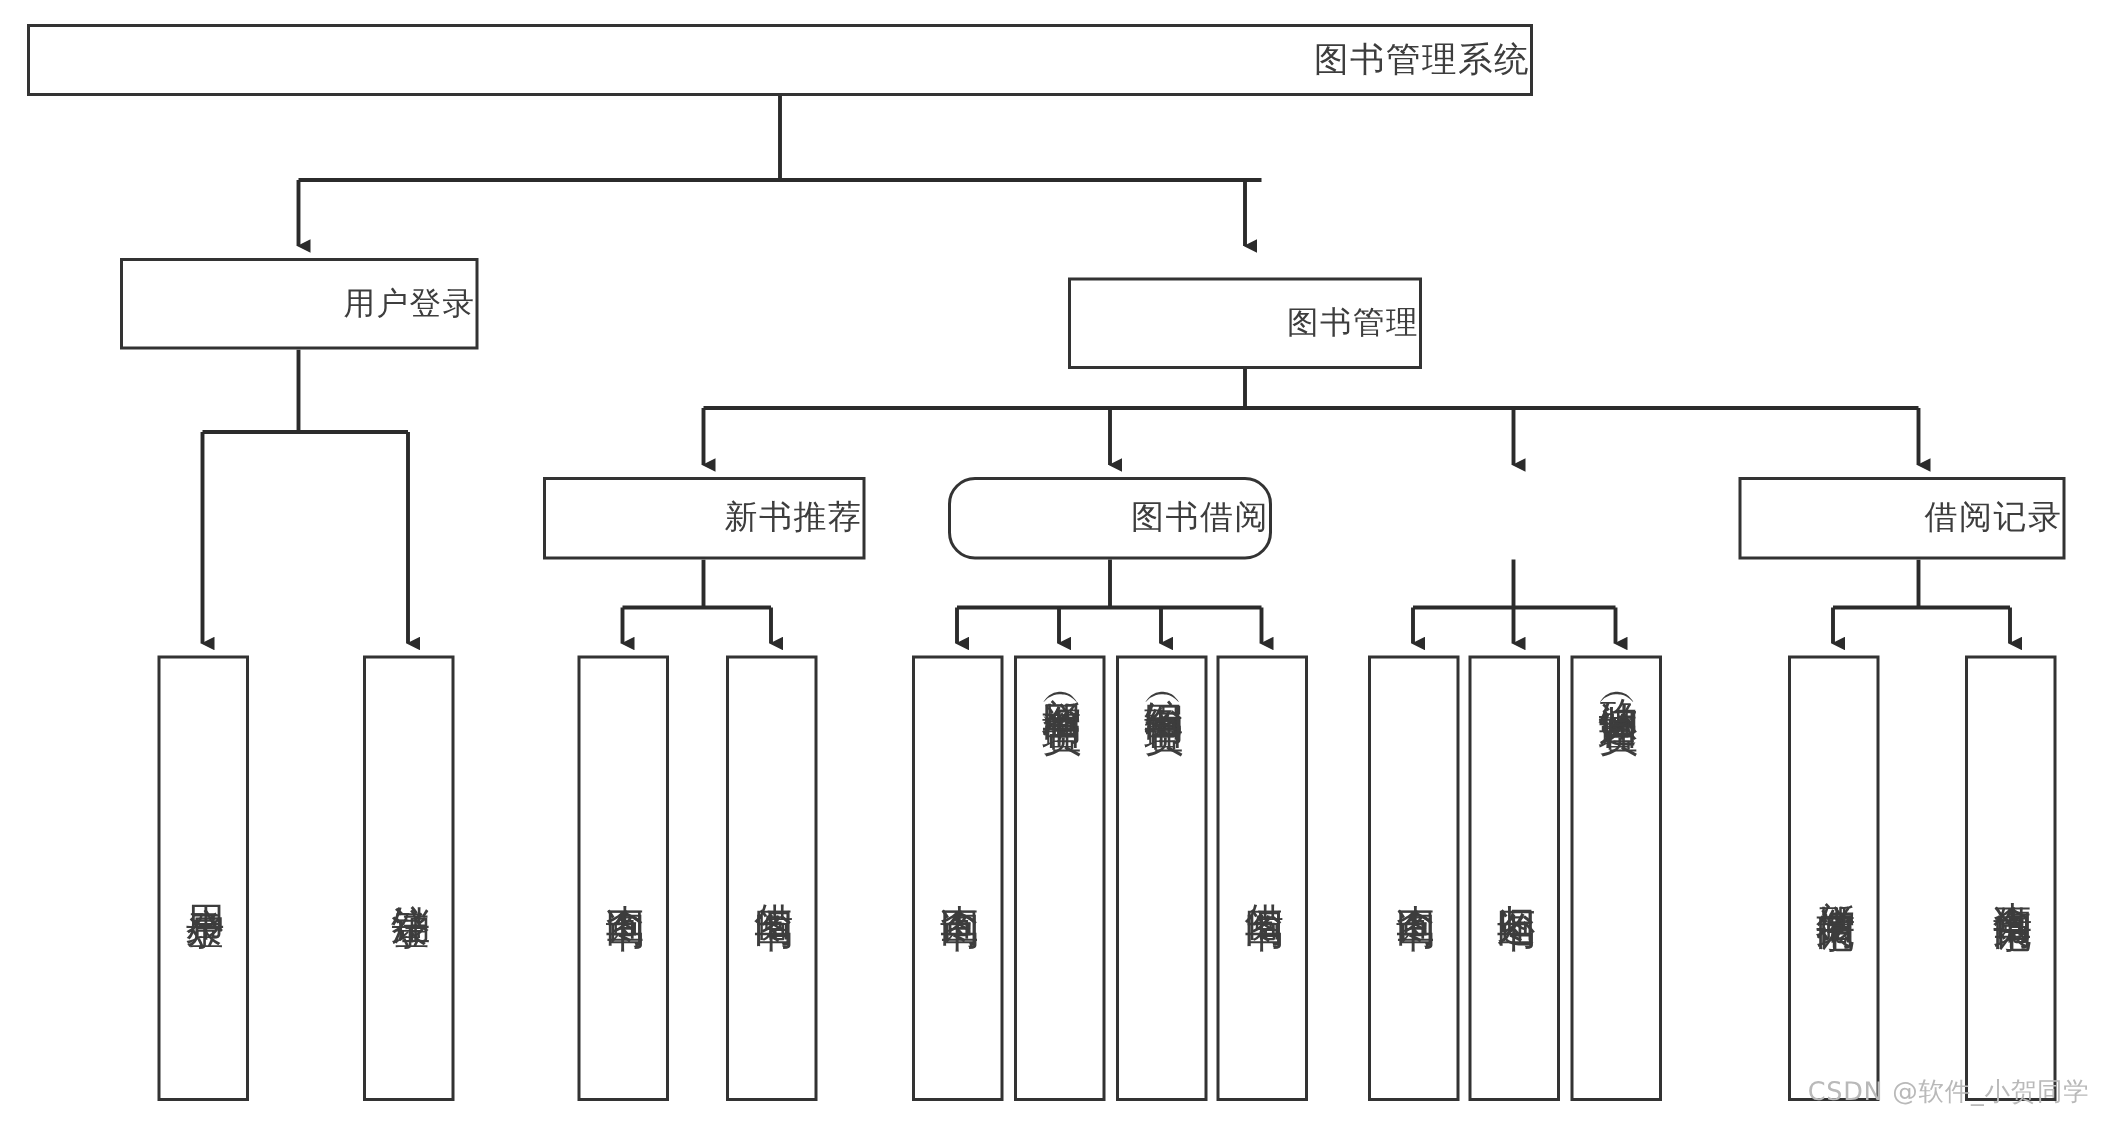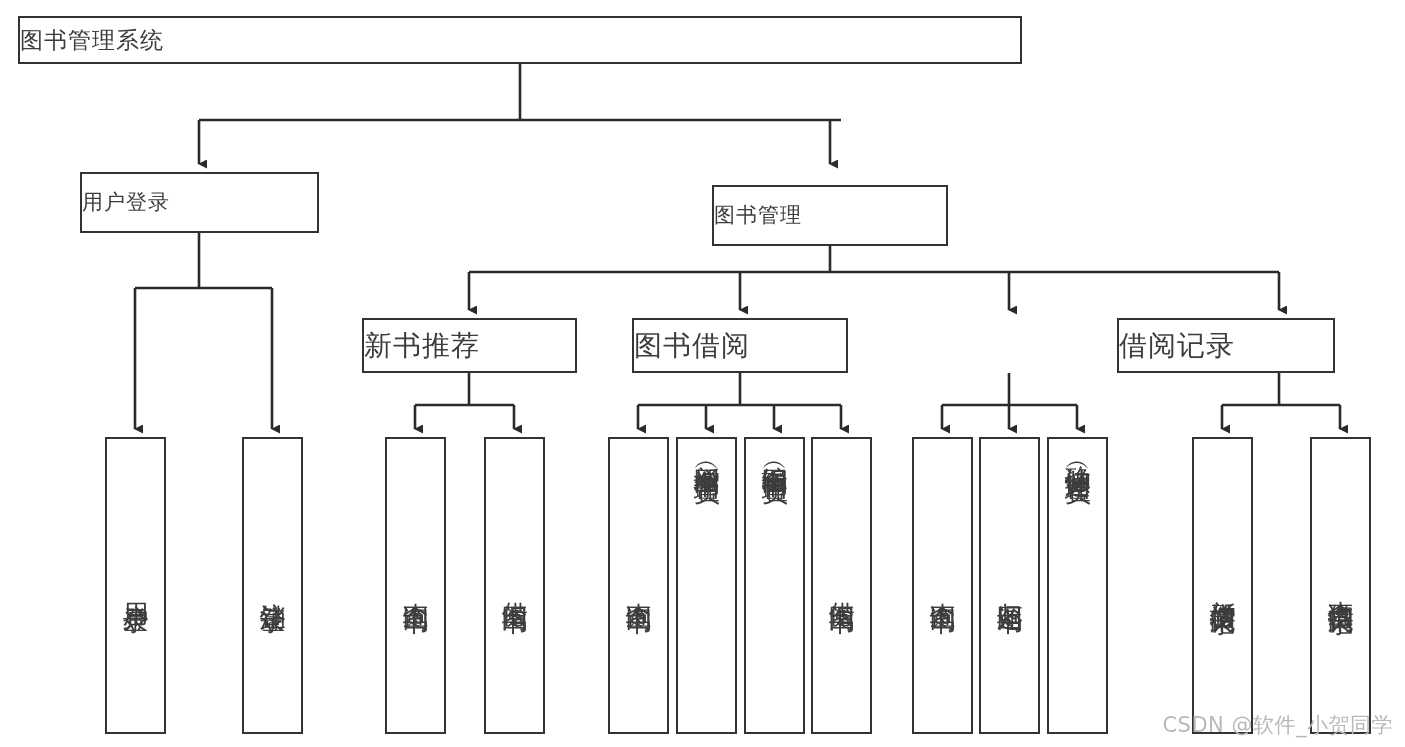"图书管理系统" .node { justify-content: flex-start -> flex-end }
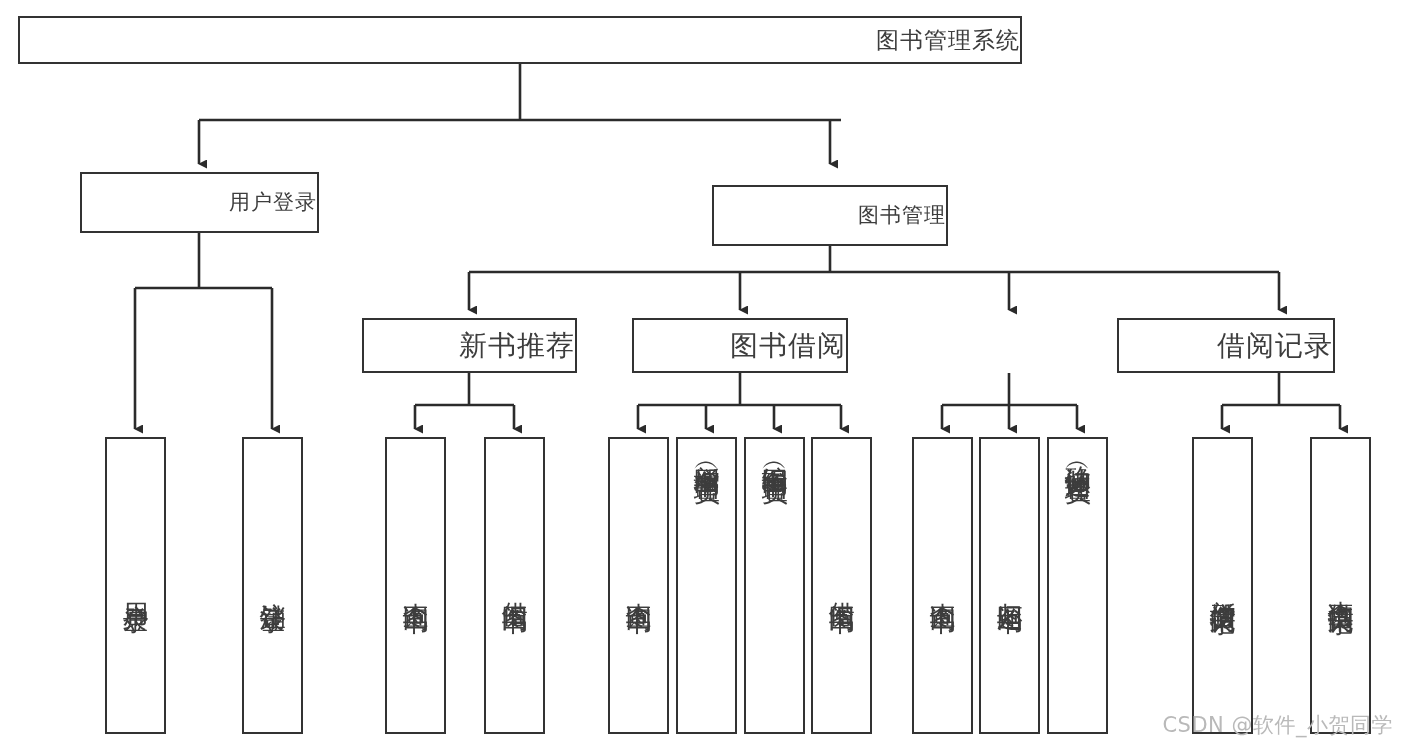"新书推荐" .node.lvl3 .label { font-size: 28px -> 22px }
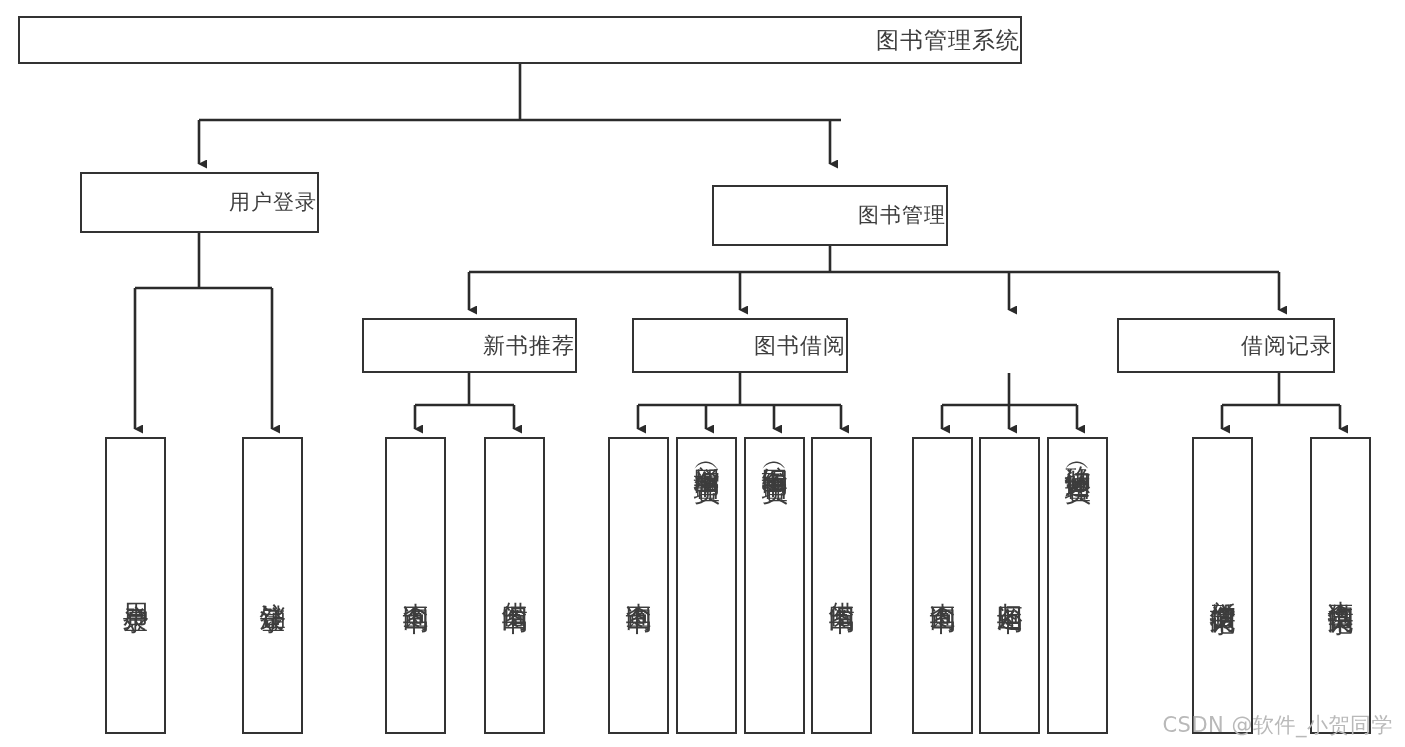"图书借阅" div.node { border-radius: none -> 18px }
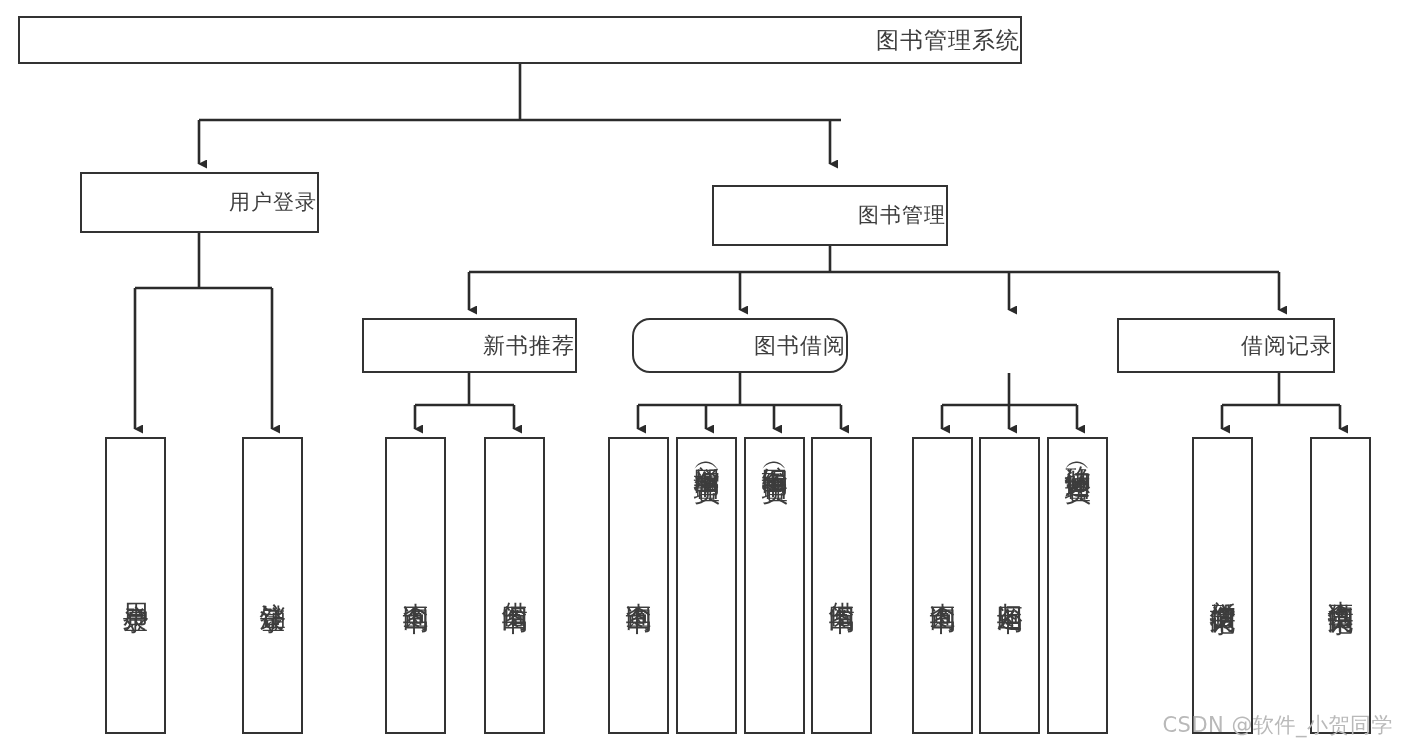"借阅记录" div.node { left: 1117px -> 1159px }
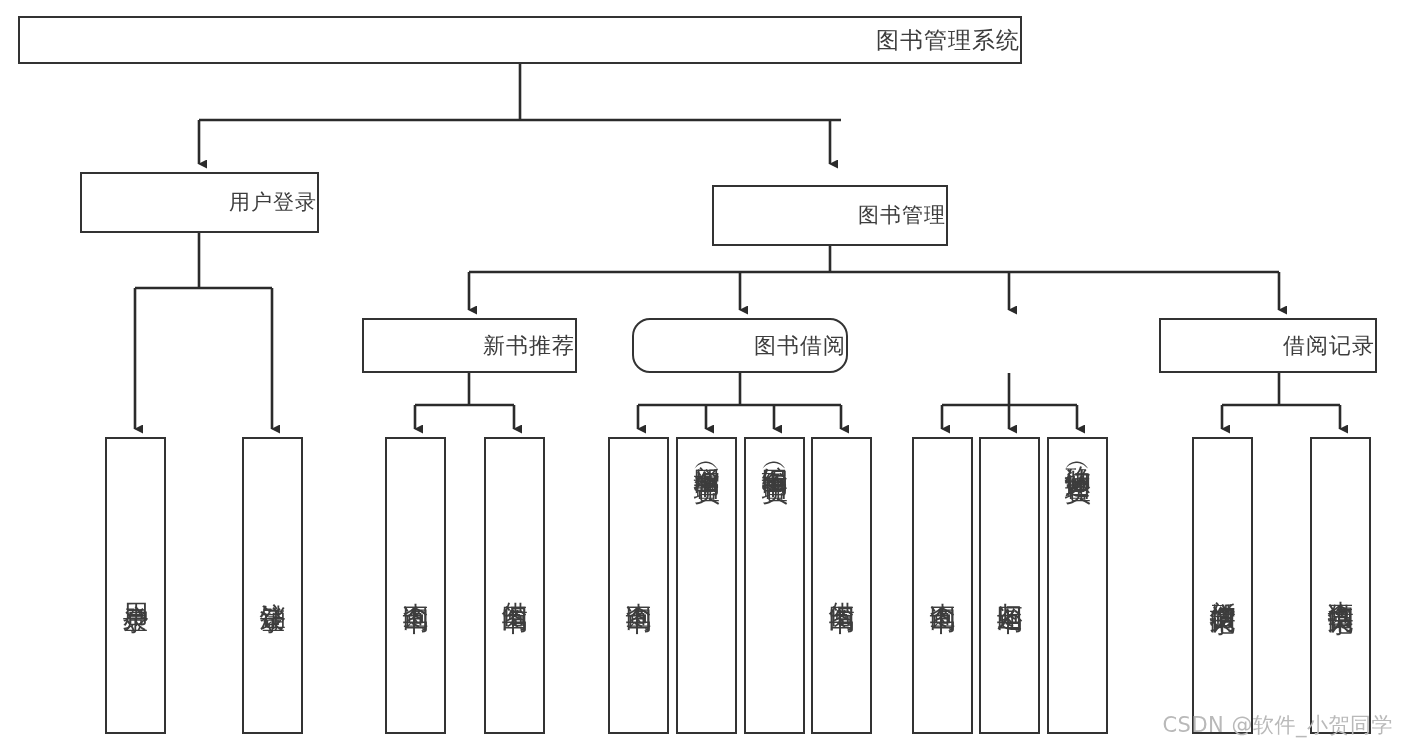"CSDN @软件_小贺同学" #watermark { font-size: 21px -> 17px }
